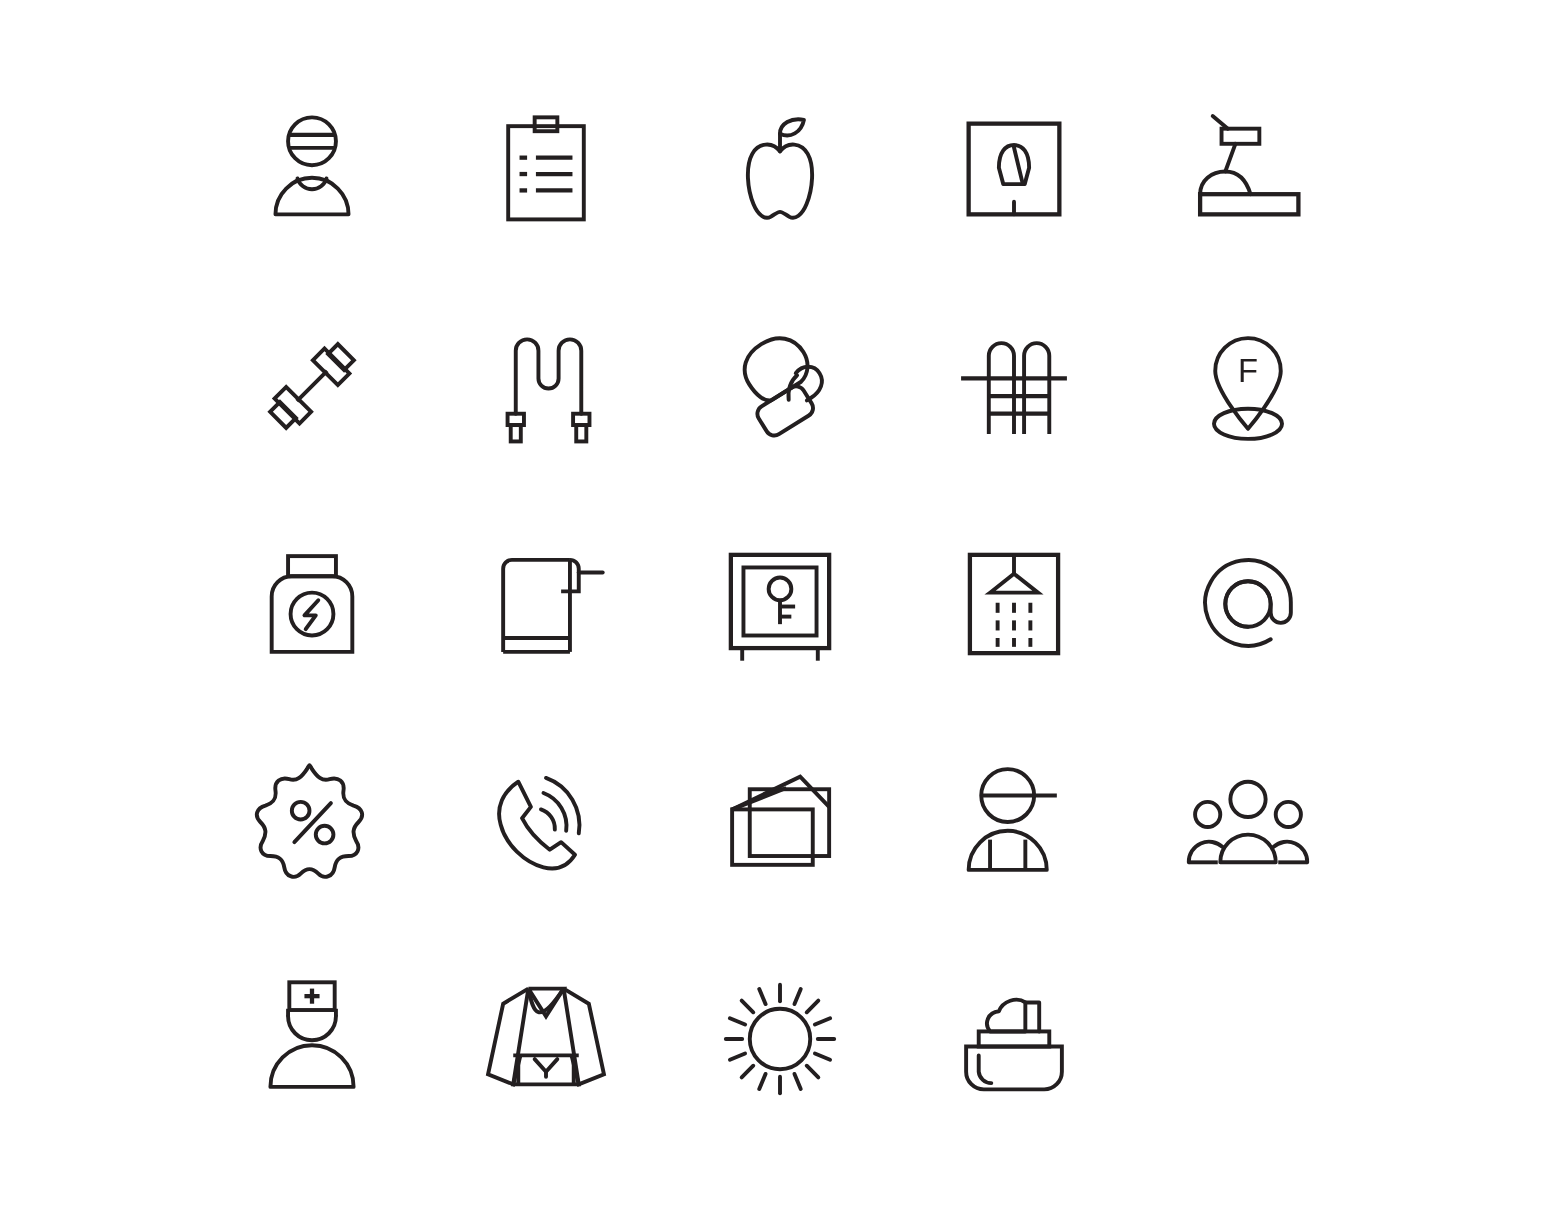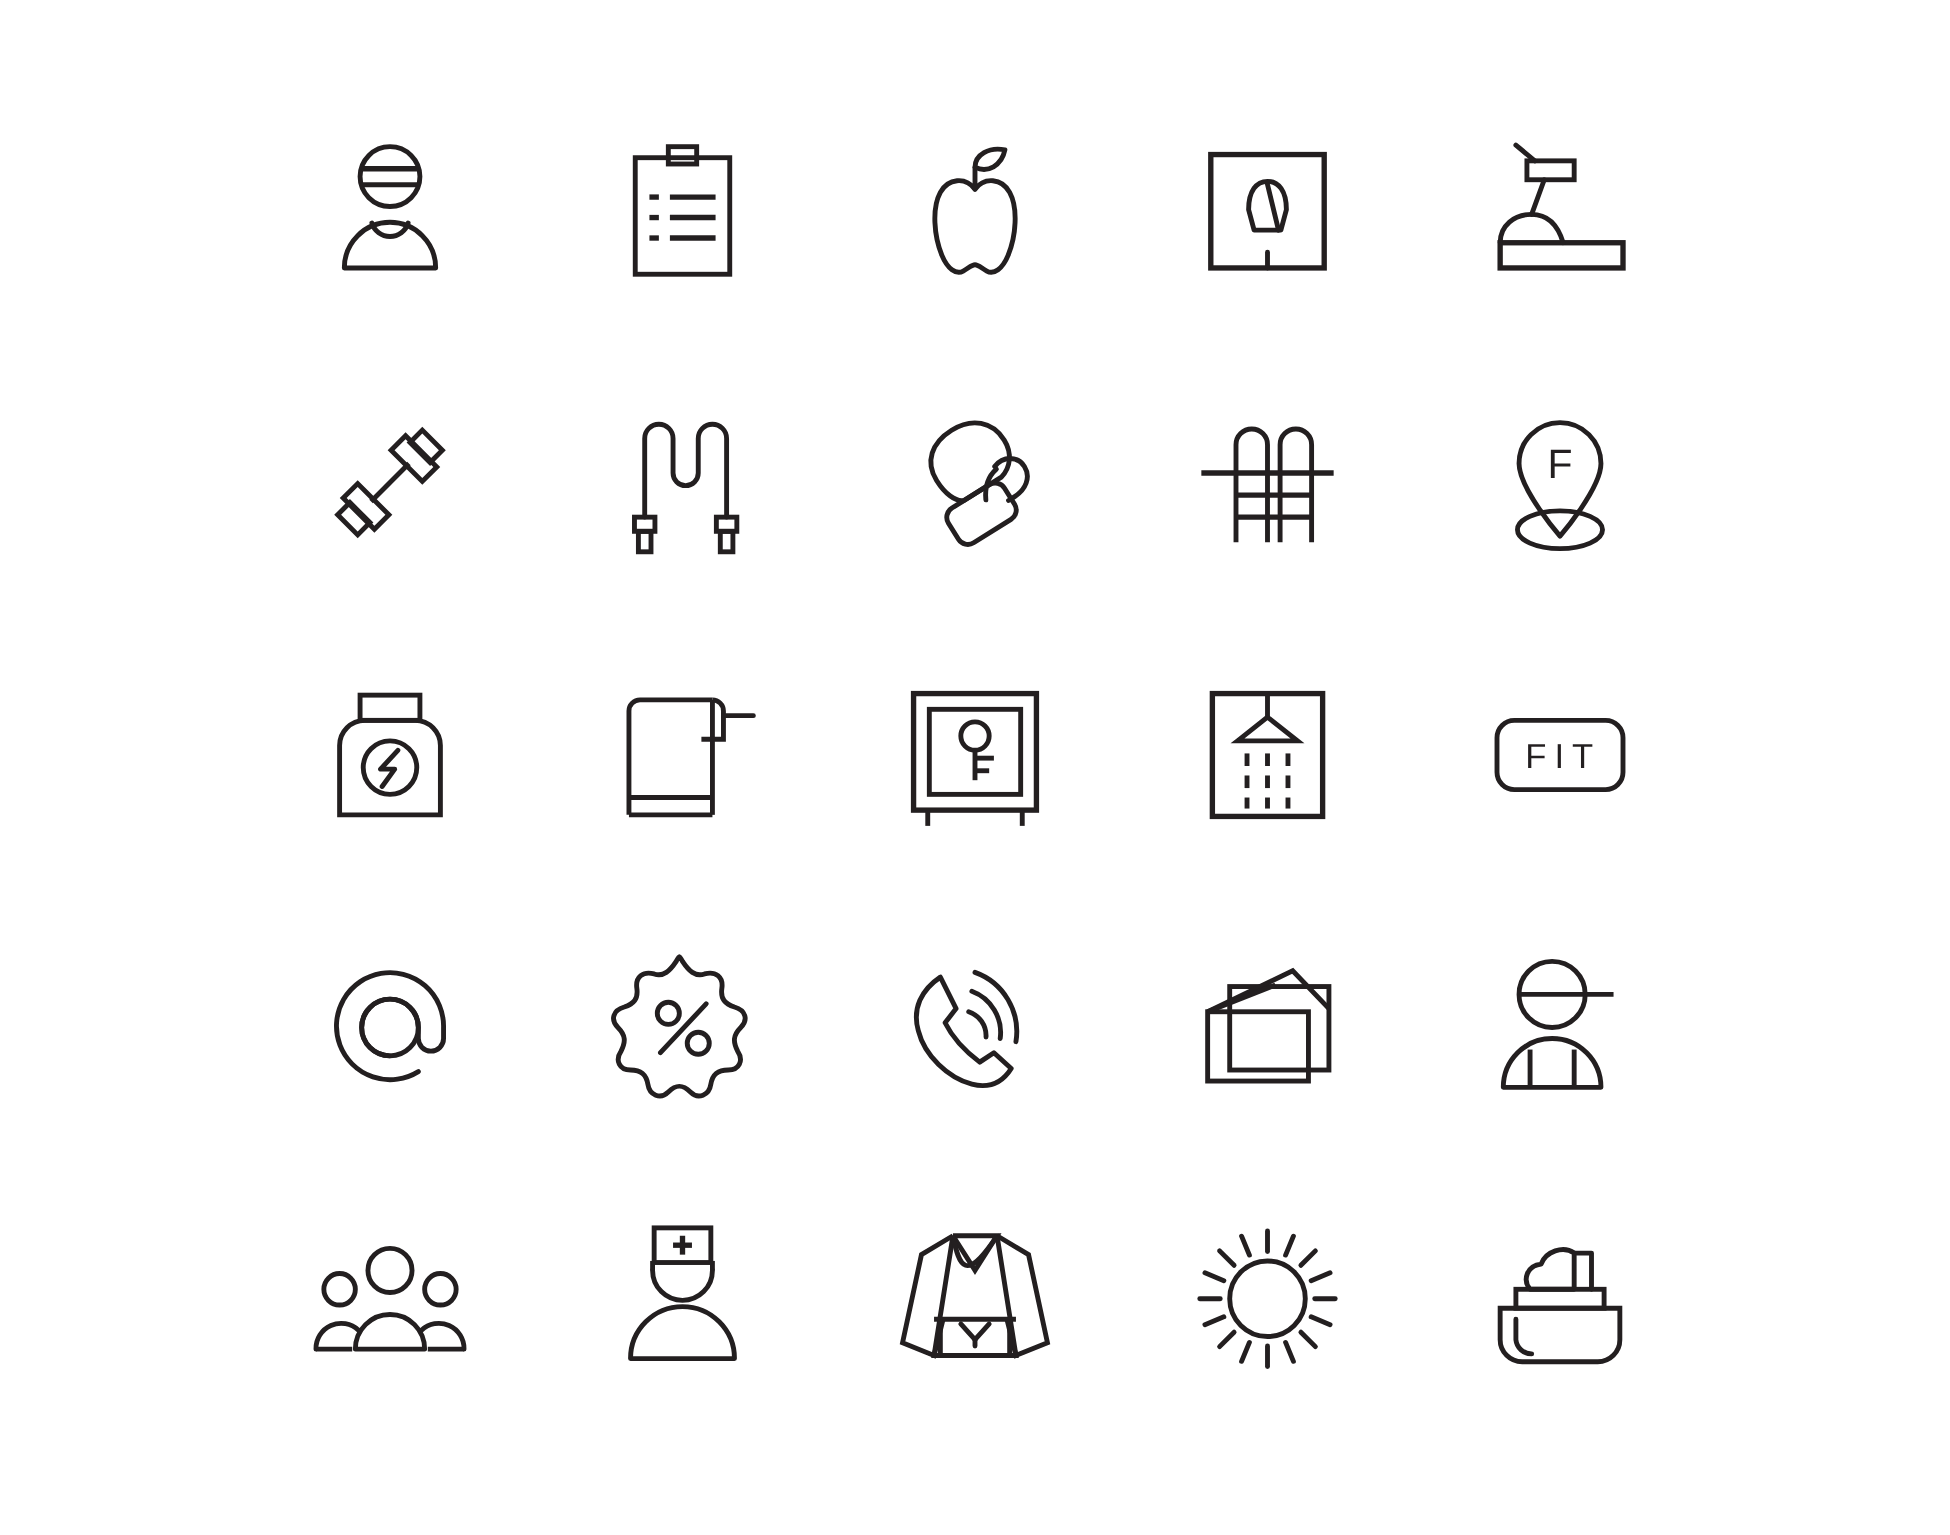"FIT" div.icon-cell { html: <div> <svg> <rect></rect> <text>FIT</text> </svg> </div> -> none }
